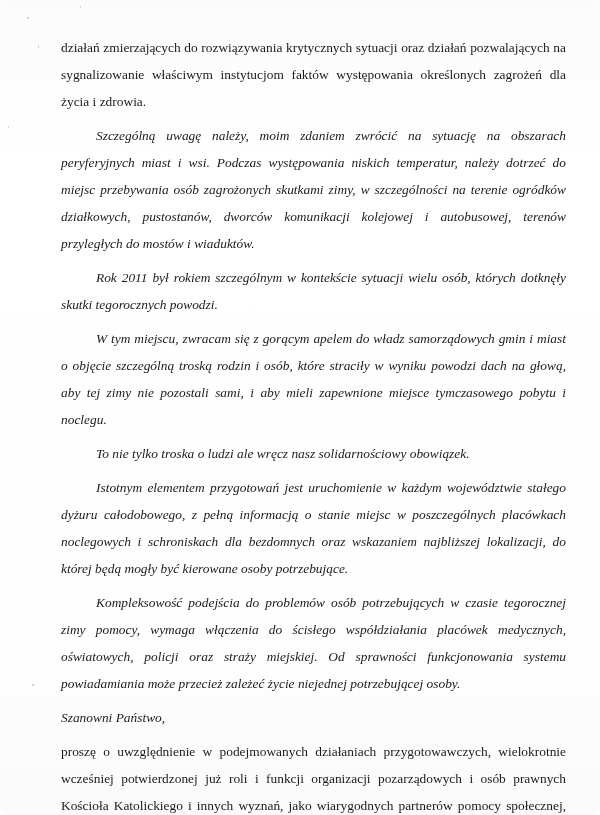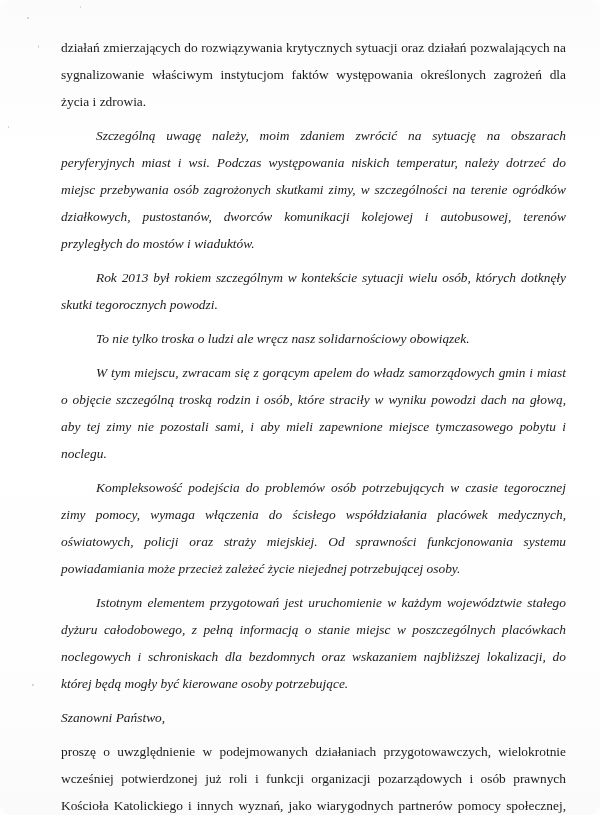"Rok 2013 był rokiem szczególnym" p.indent { text: 2013 -> 2011 }
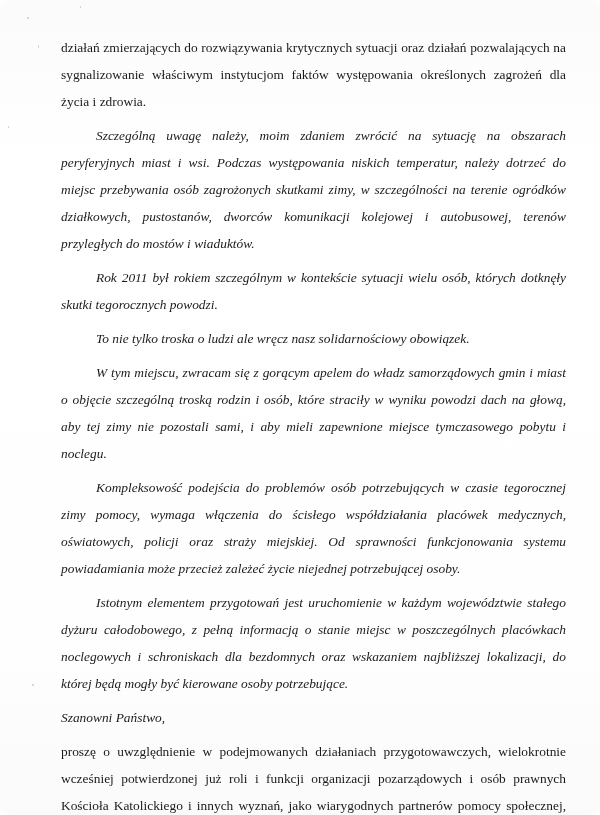"To nie tylko troska o" p.indent { order: before "W tym miejscu, zwracam się" -> after "W tym miejscu, zwracam się" }
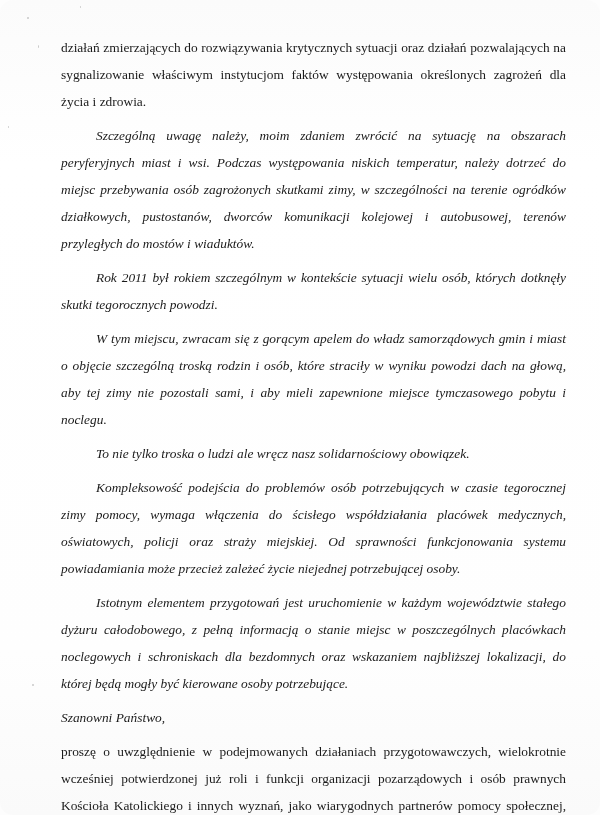"Kompleksowość podejścia do problemów" p.indent { order: before "Istotnym elementem przygotowań jest" -> after "Istotnym elementem przygotowań jest" }
